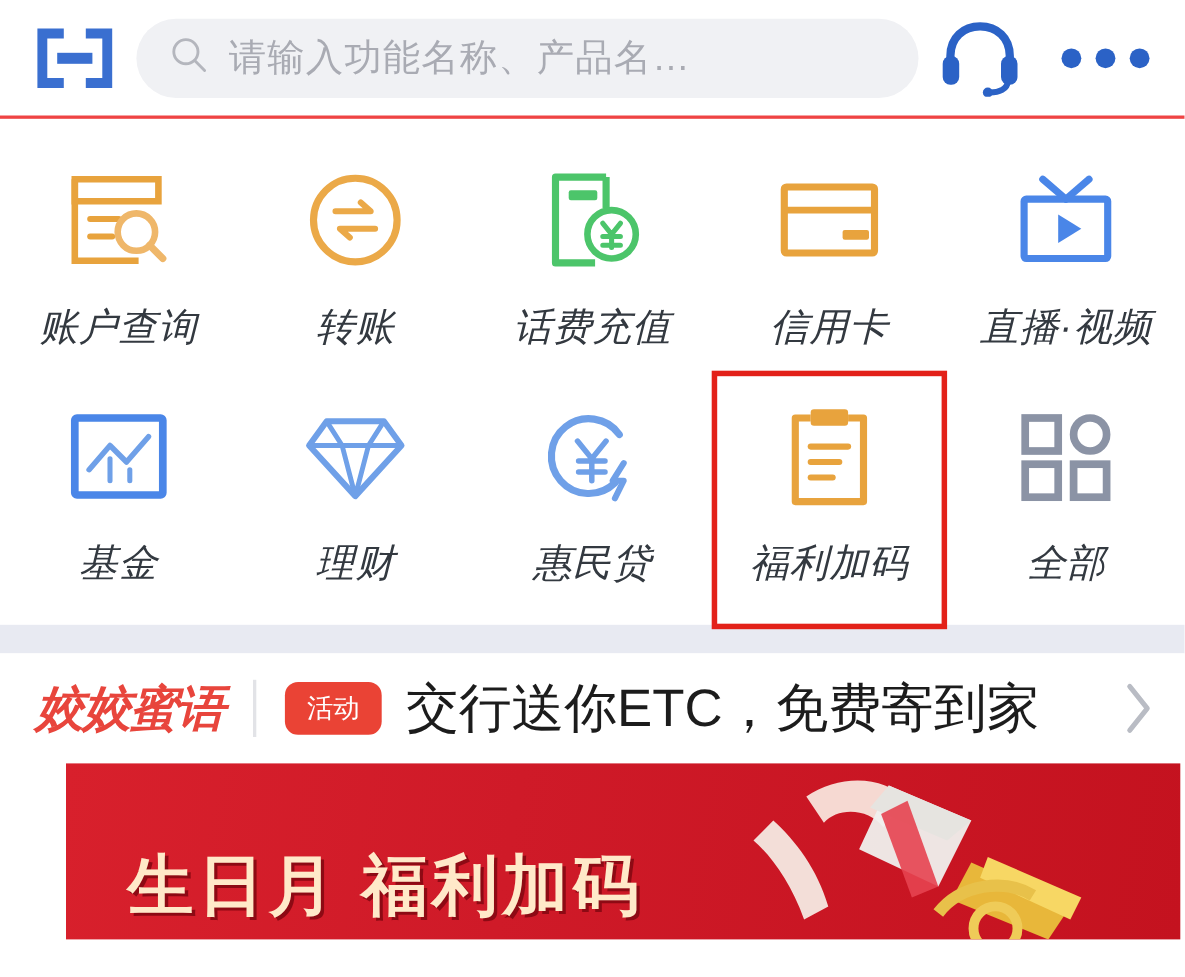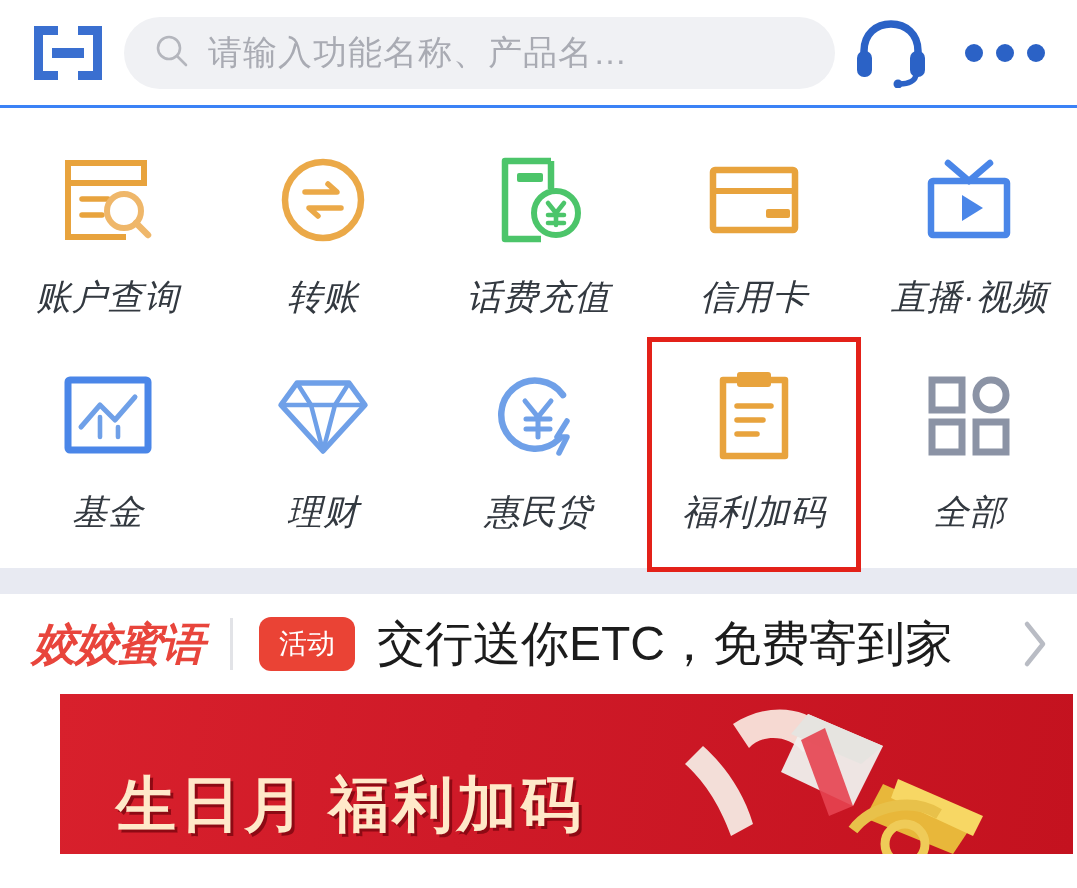"请输入功能名称、产品名…" .header { border-bottom: 3px solid #3b82f6 -> 3px solid #ef4444 }
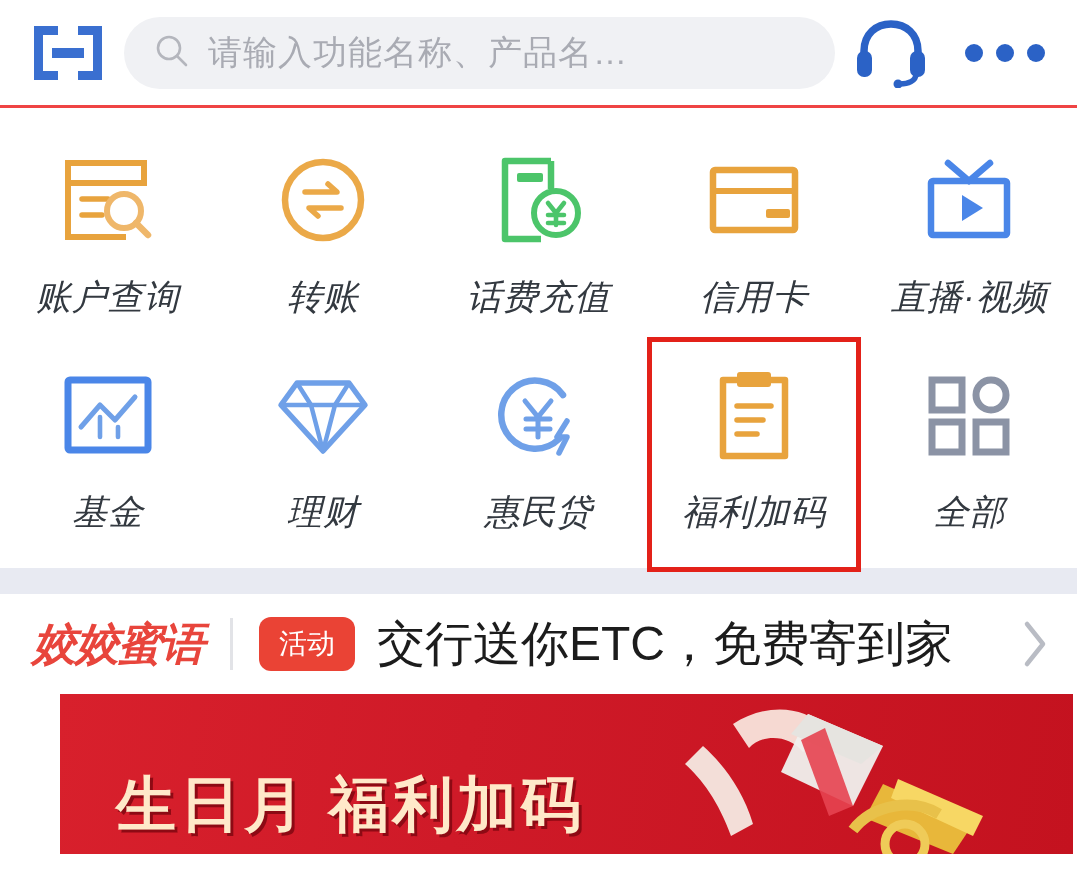"活动" .promo-badge { font-size: 28px -> 24px }
